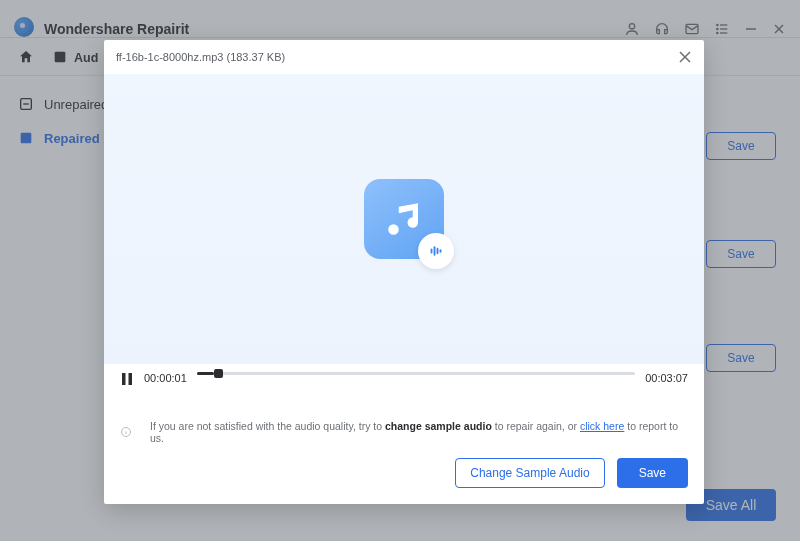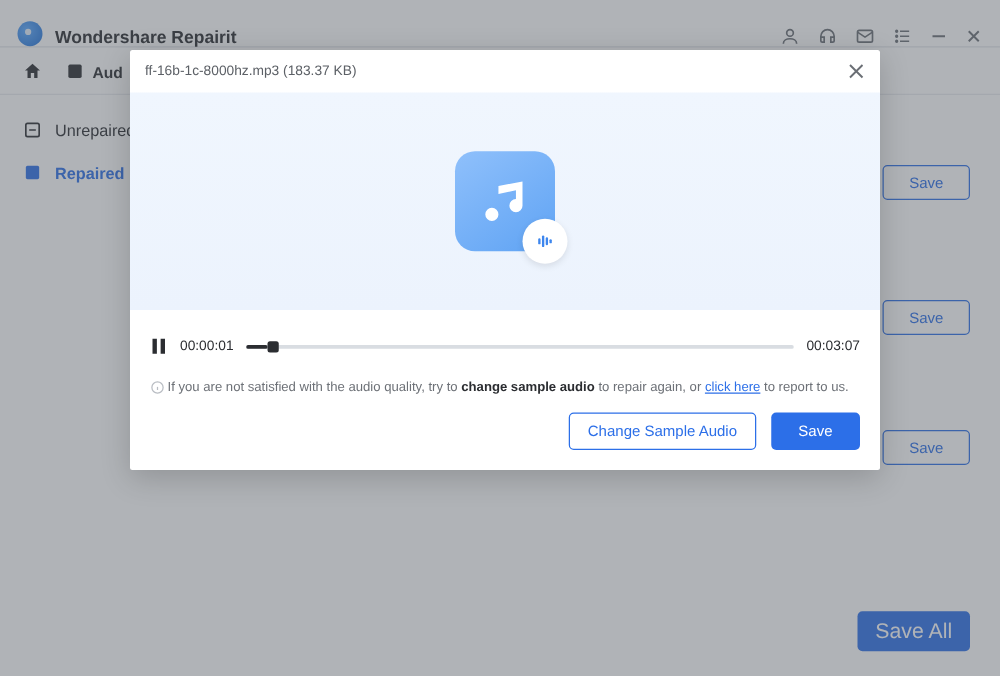"ff-16b-1c-8000hz.mp3 (183.37 KB)" .modal { height: 336px -> 464px }
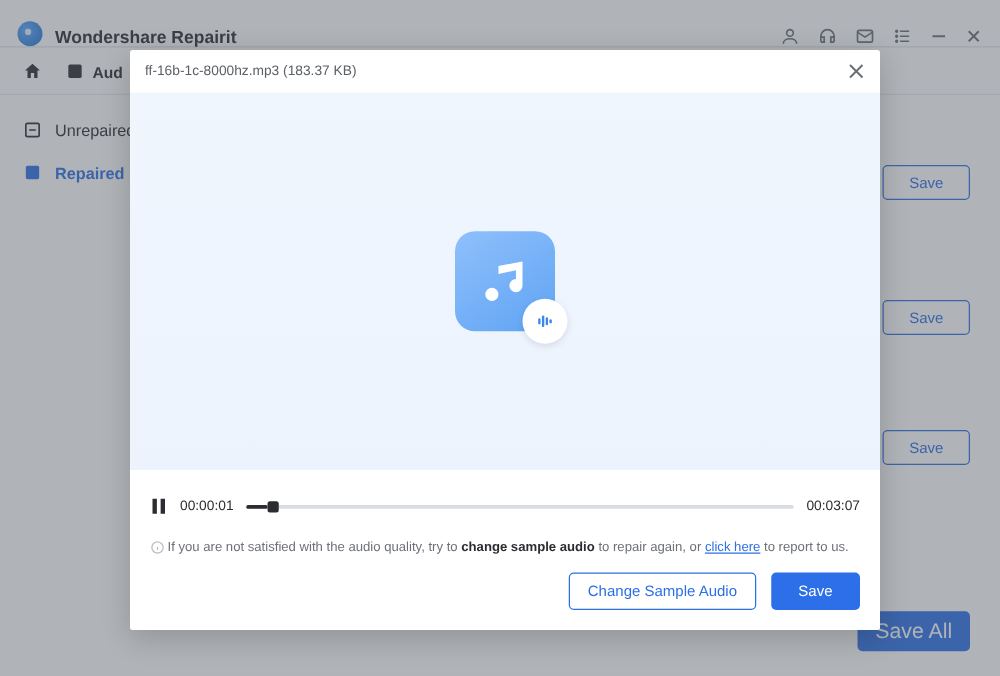"00:00:01" .player { align-items: center -> none }
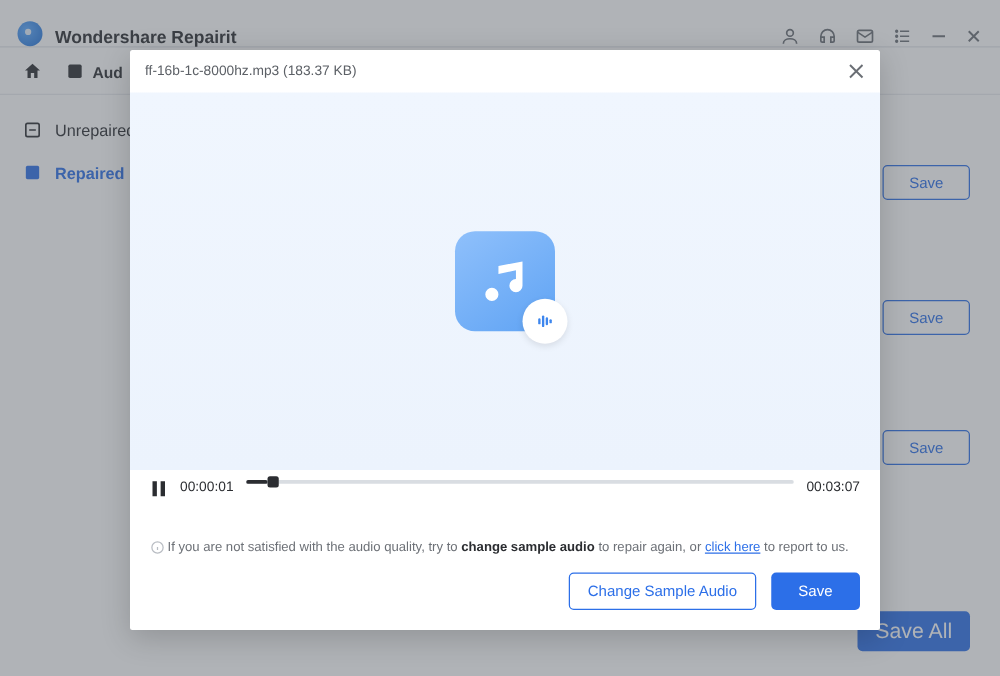"If you are not satisfied" .note-row { gap: 2px -> 18px }
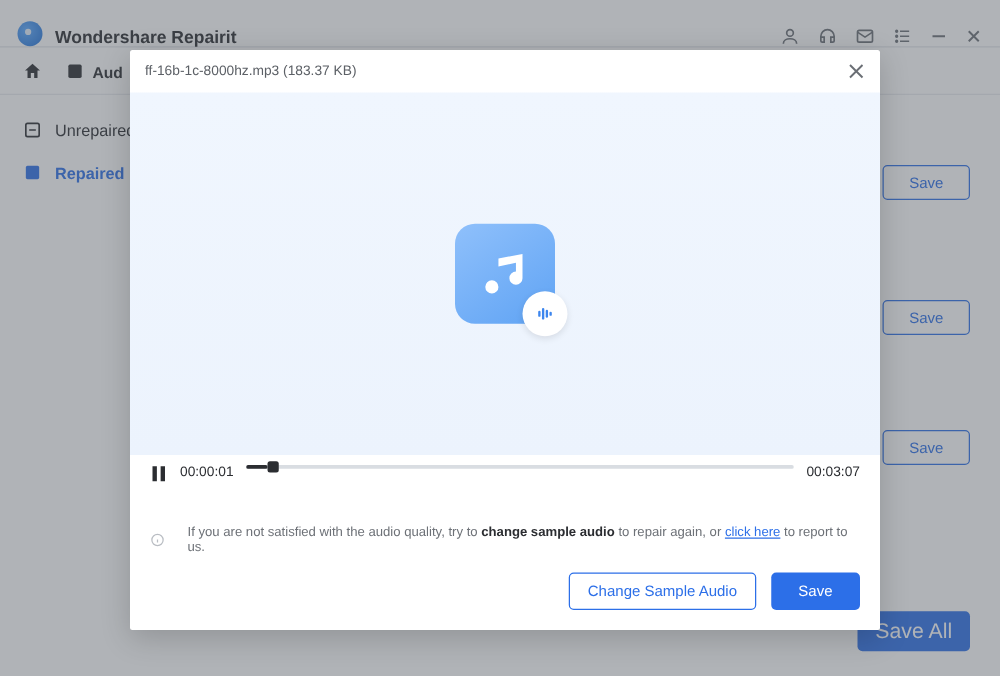"Save All" .save-all { font-size: 17px -> 14px }
